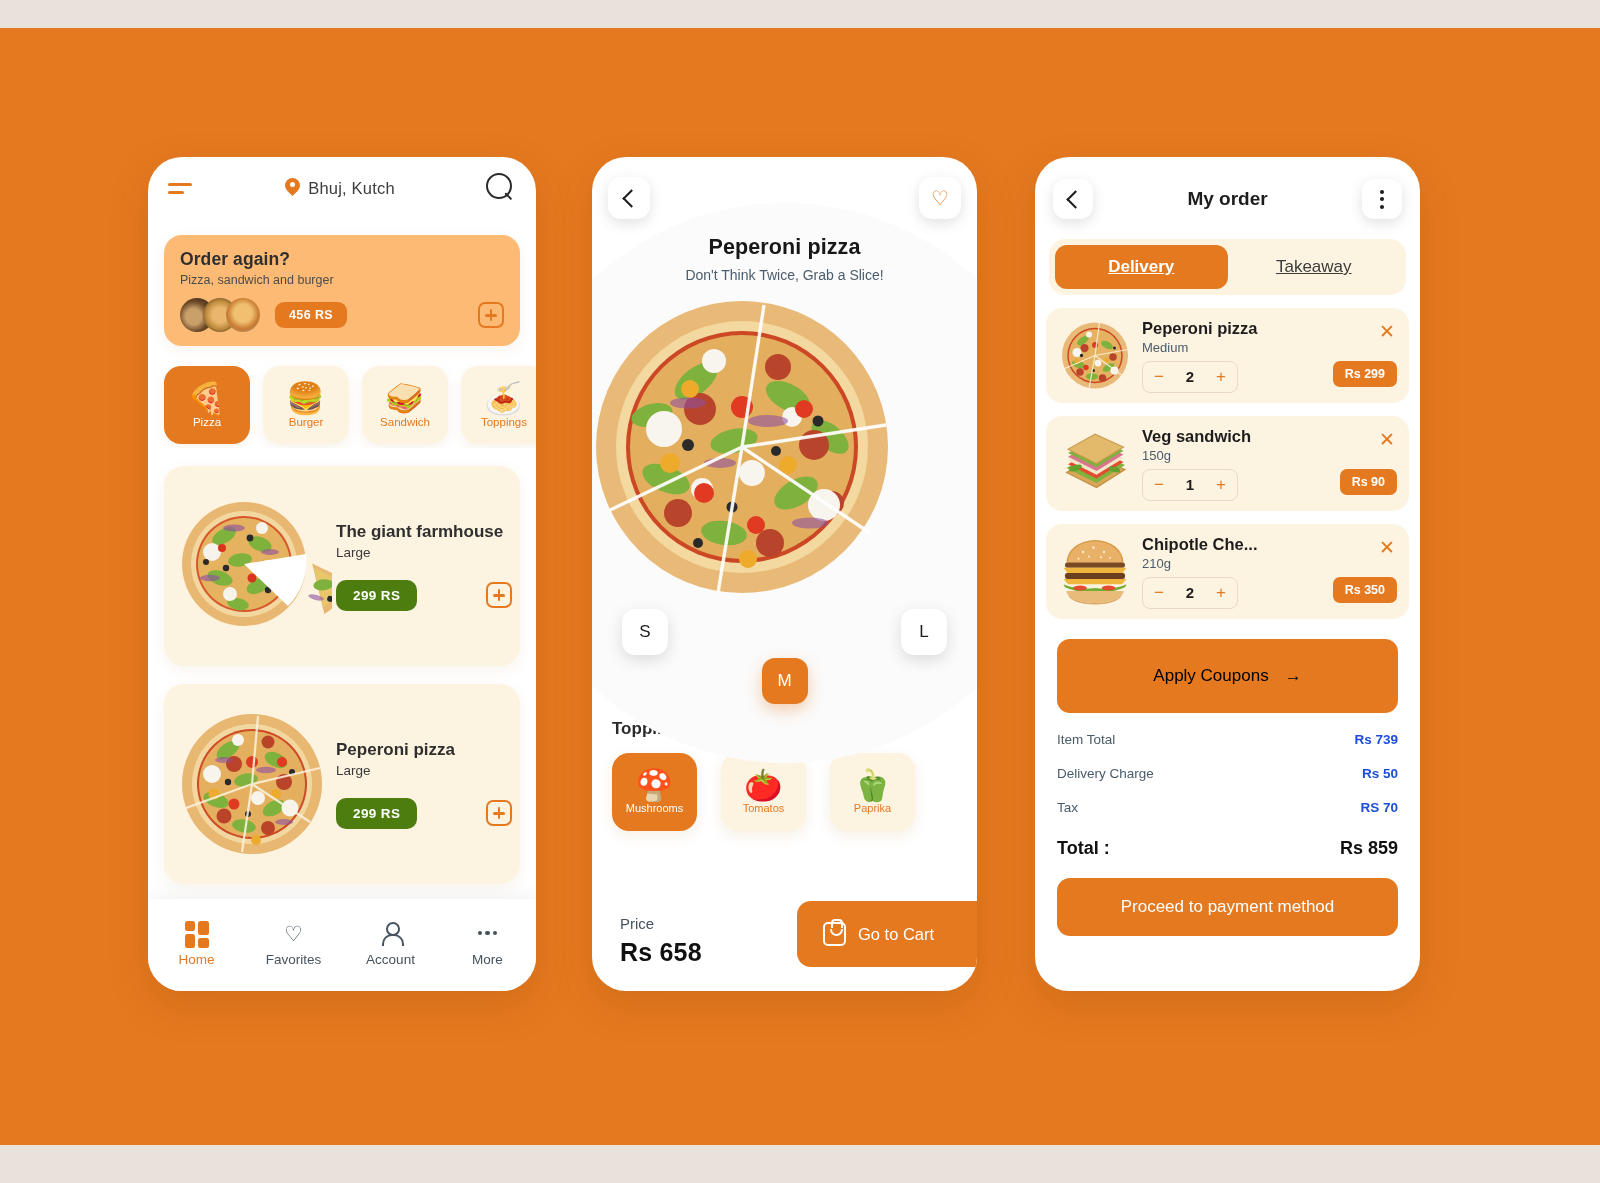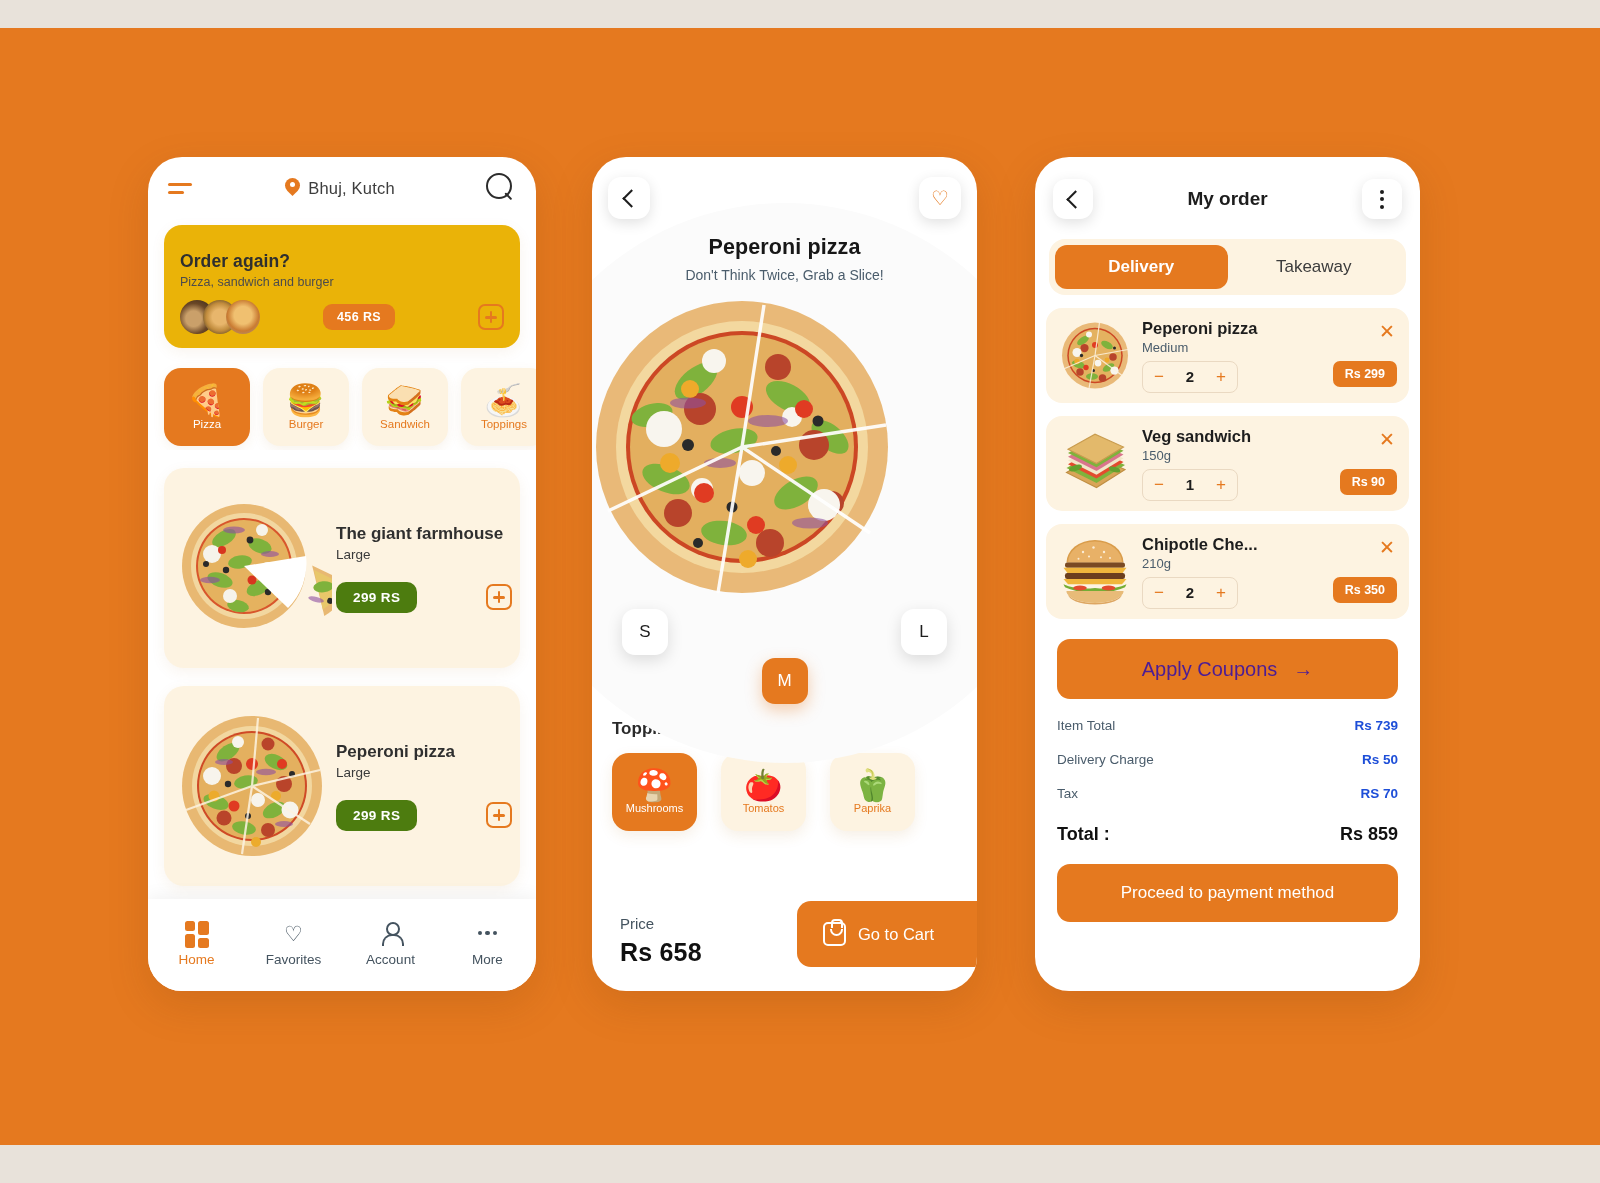"Order again?" .order-again { background: #eab308 -> #fdba74; margin: 6px 16px 0 -> 16px 16px 0; padding: 26px 16px 14px -> 14px 16px 14px }
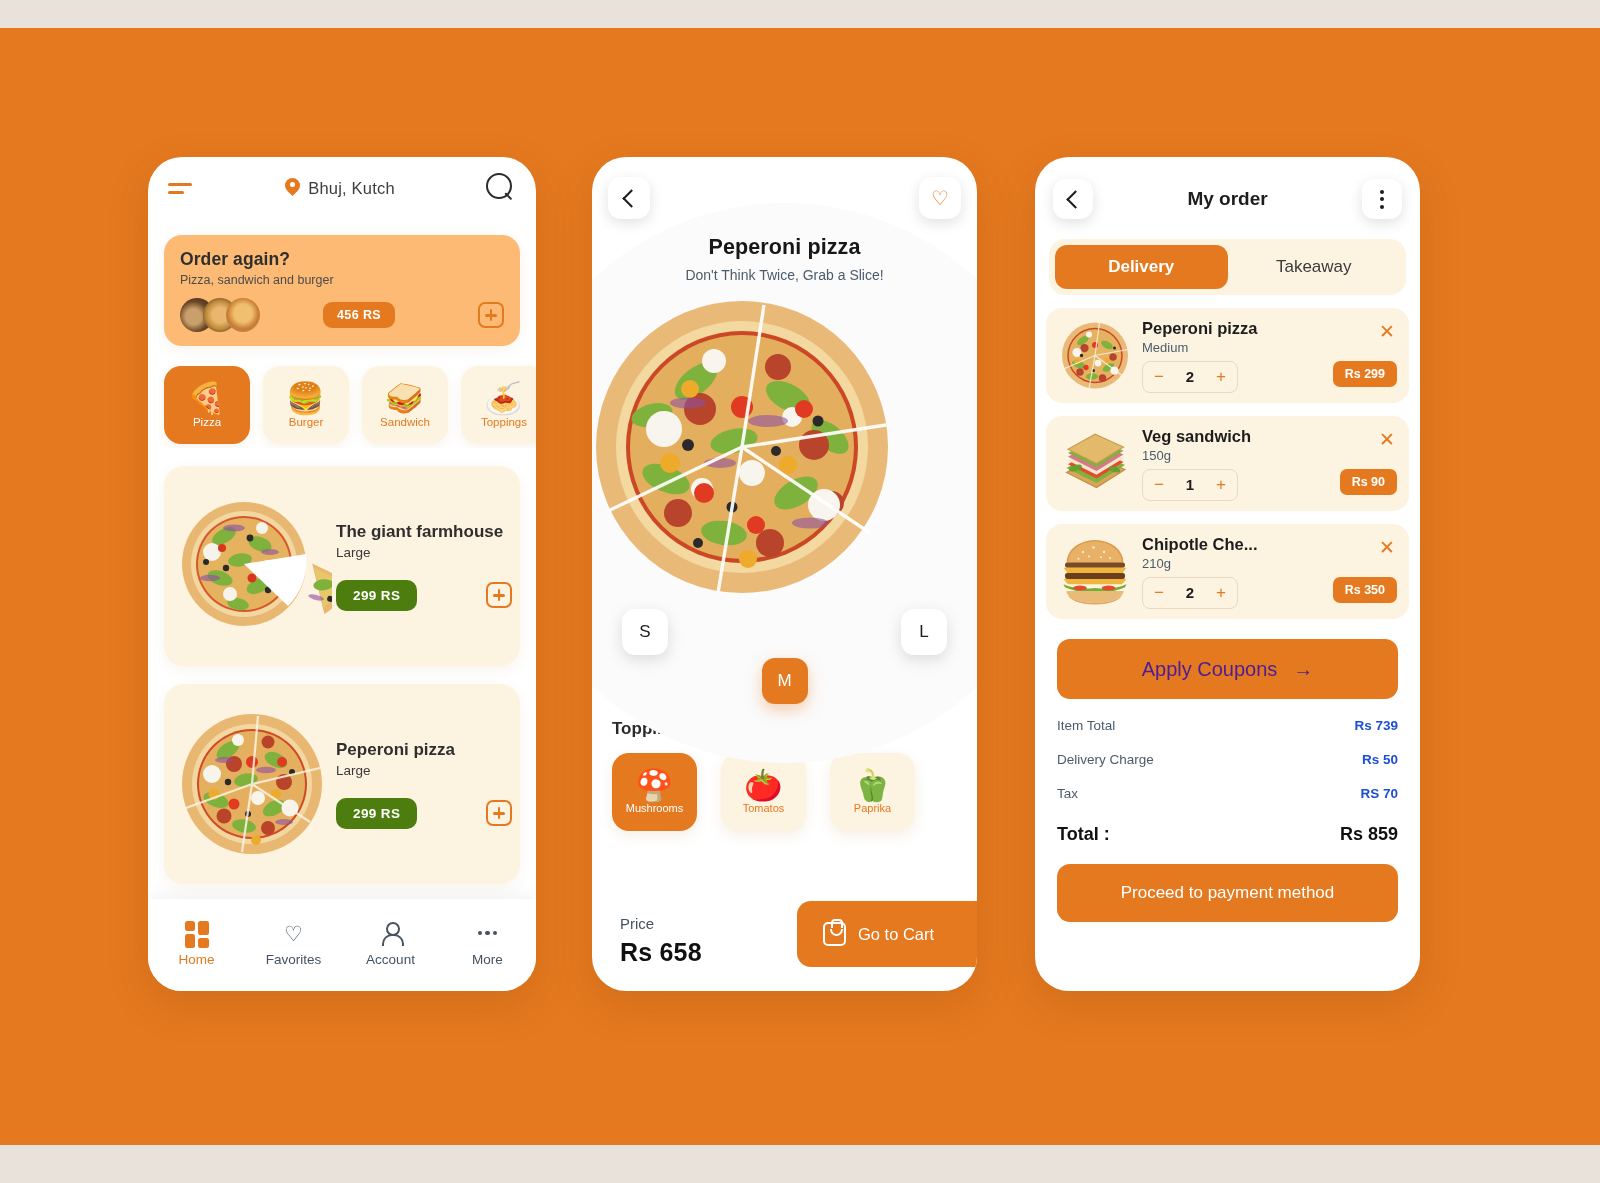"Delivery" .seg-btn { text-decoration: none -> underline }
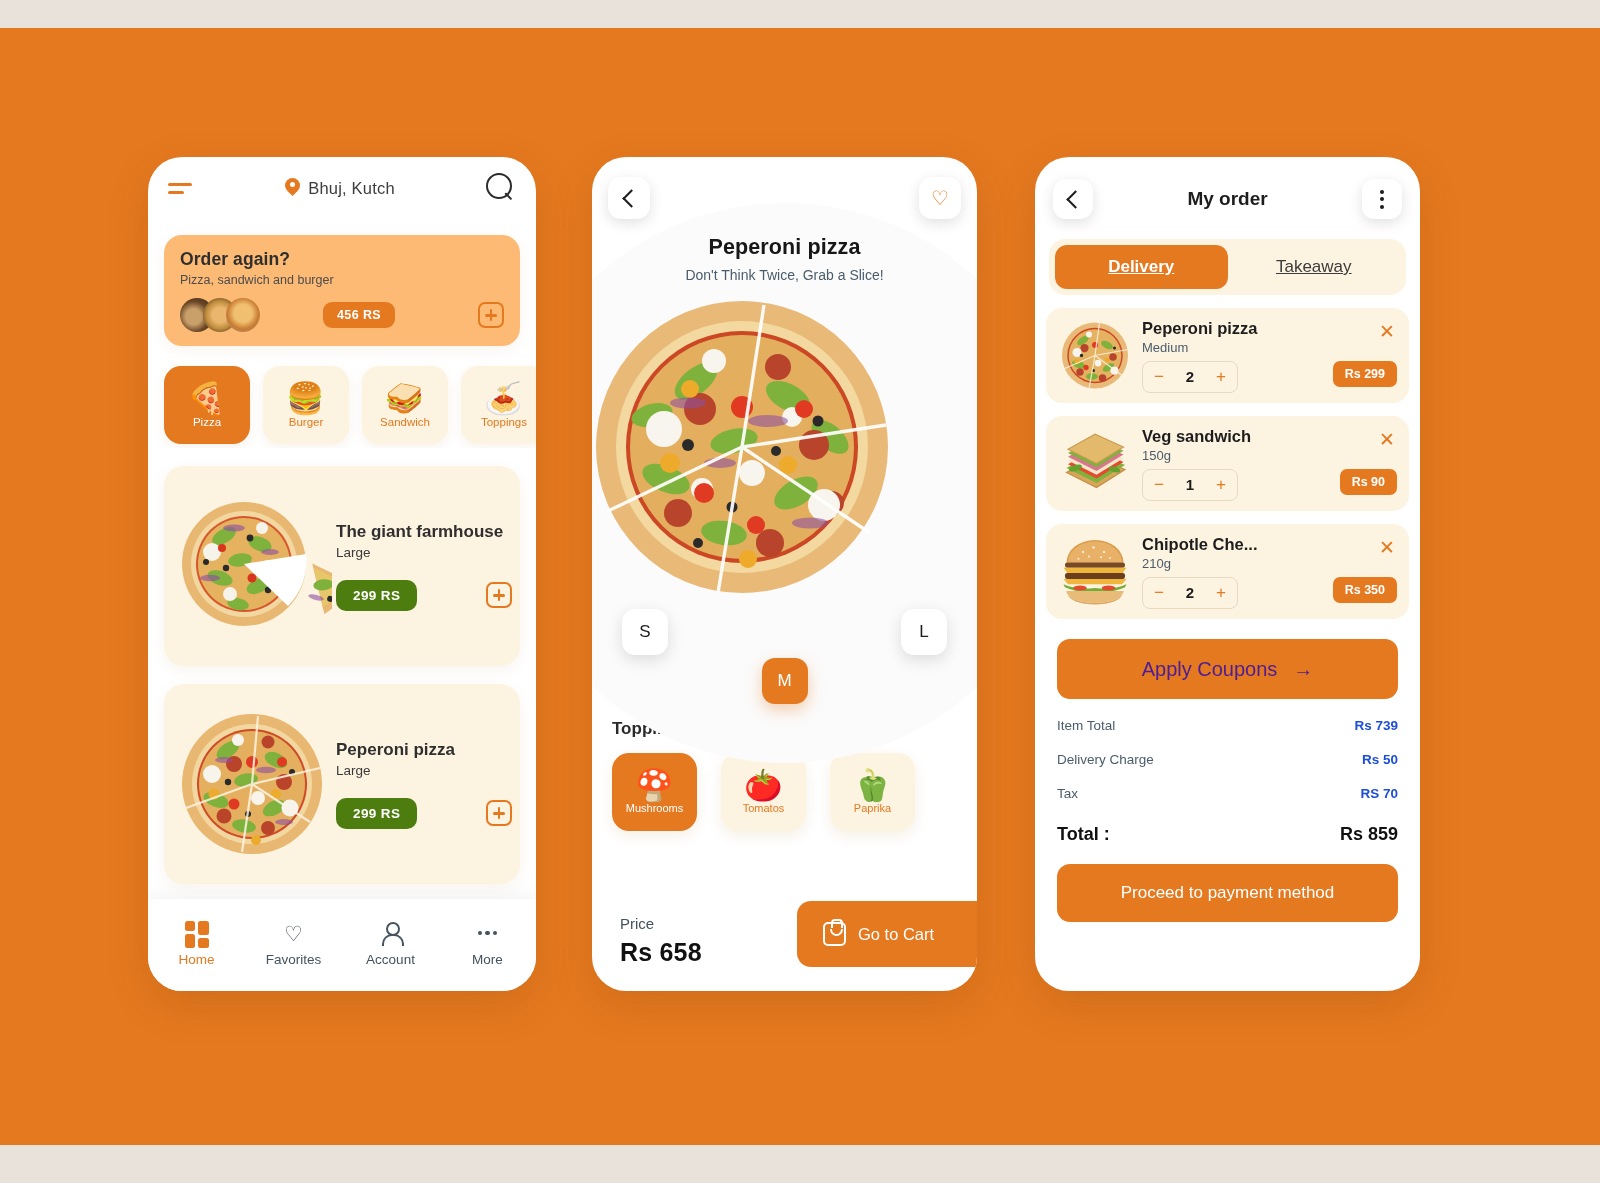"456 RS" .oa-row { gap: 48px -> none }
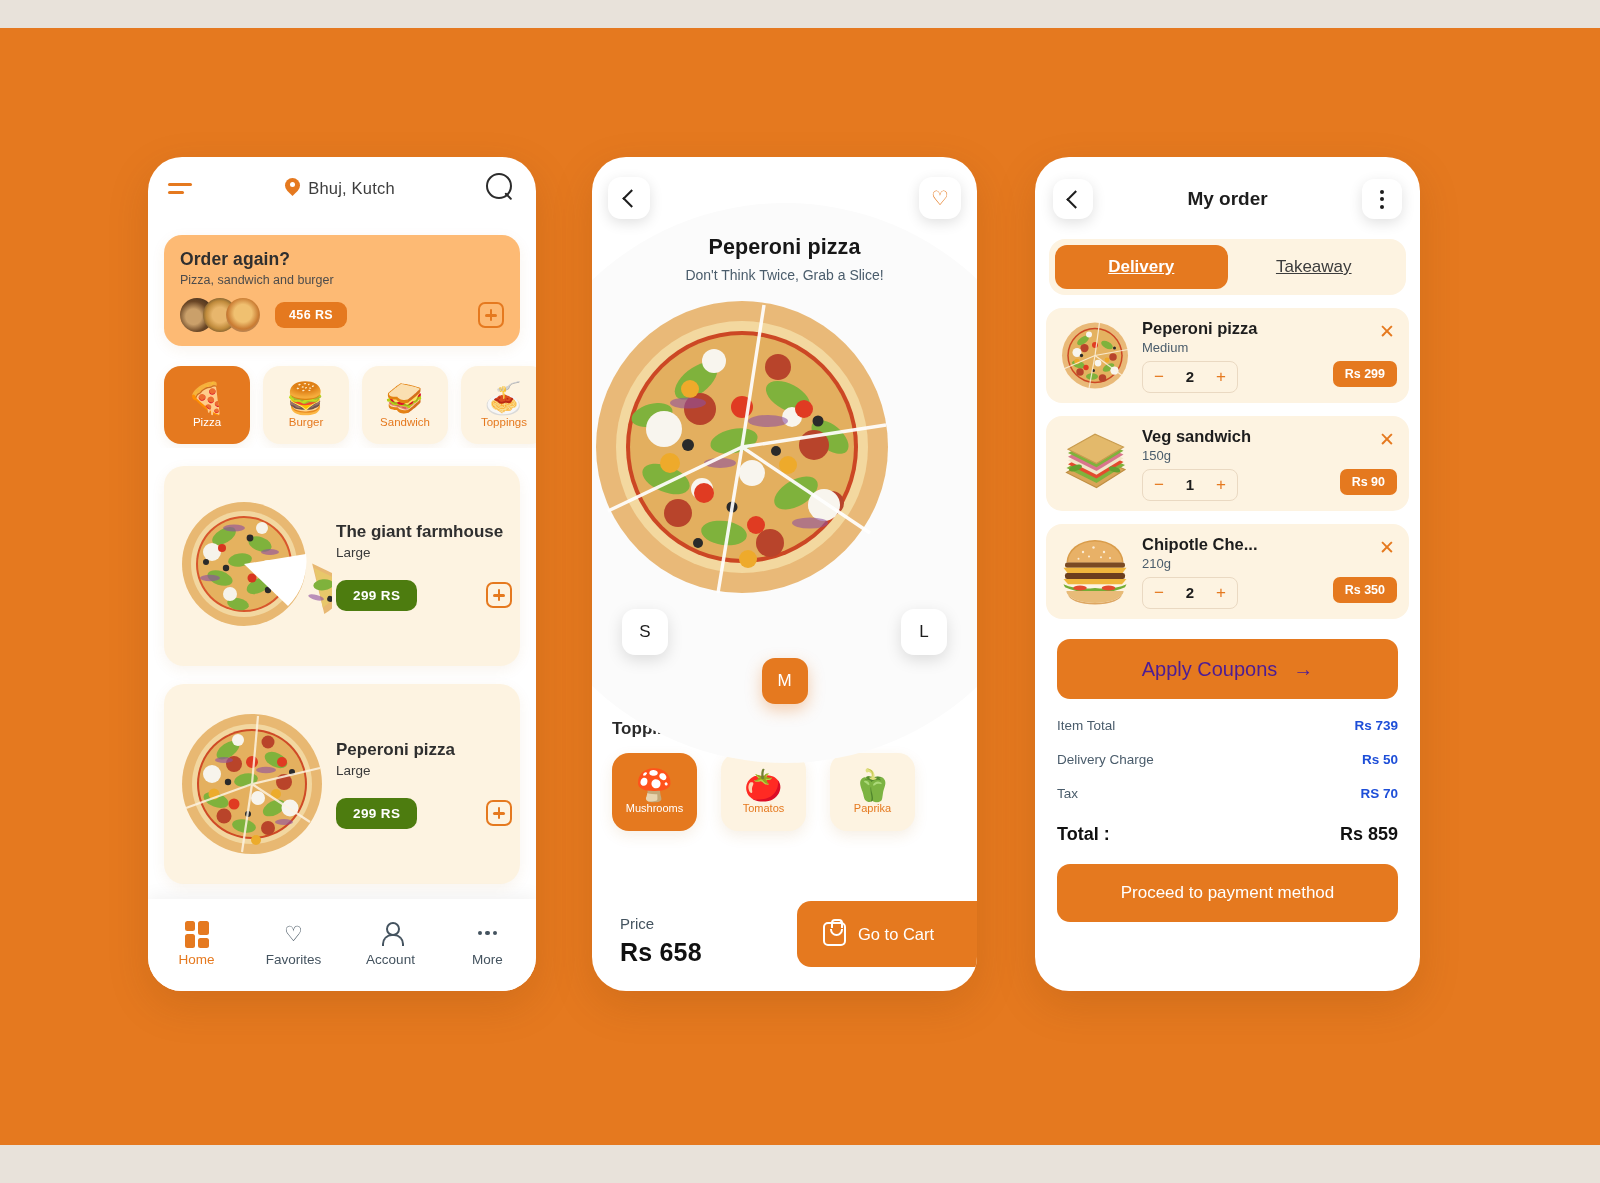"Apply Coupons" .coupon { color: #4c1d95 -> #000000; font-size: 20px -> 17px; height: 60px -> 74px }
